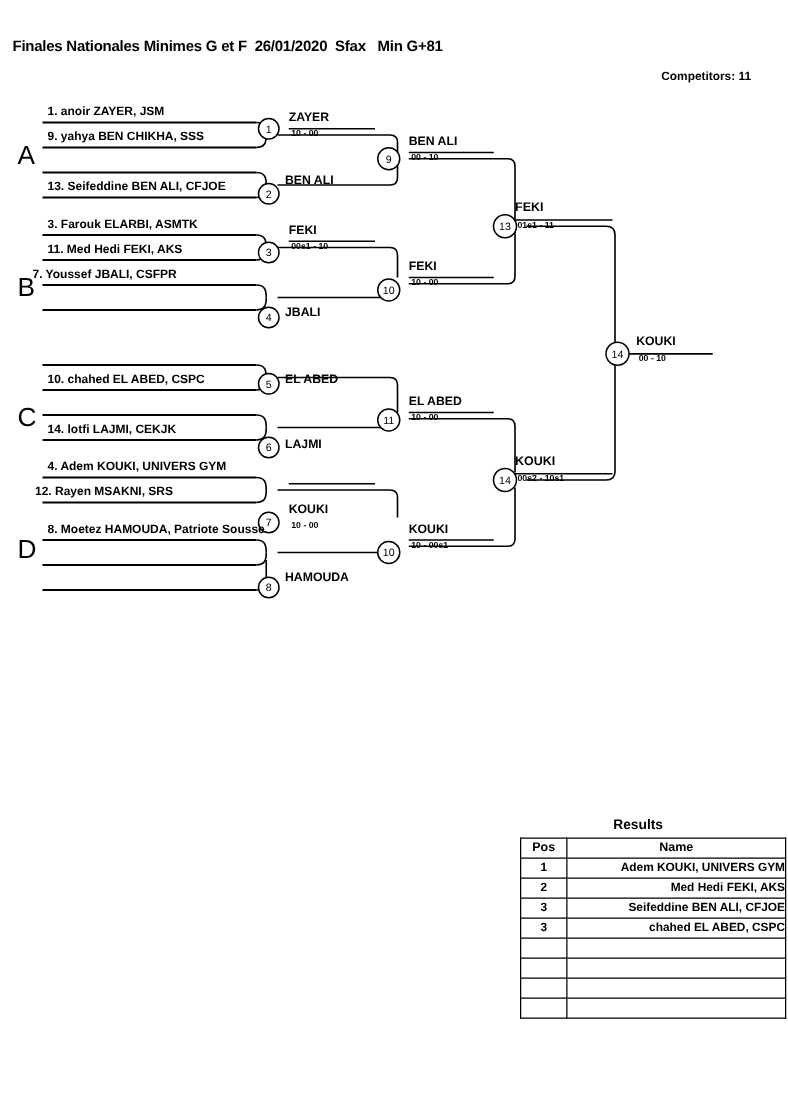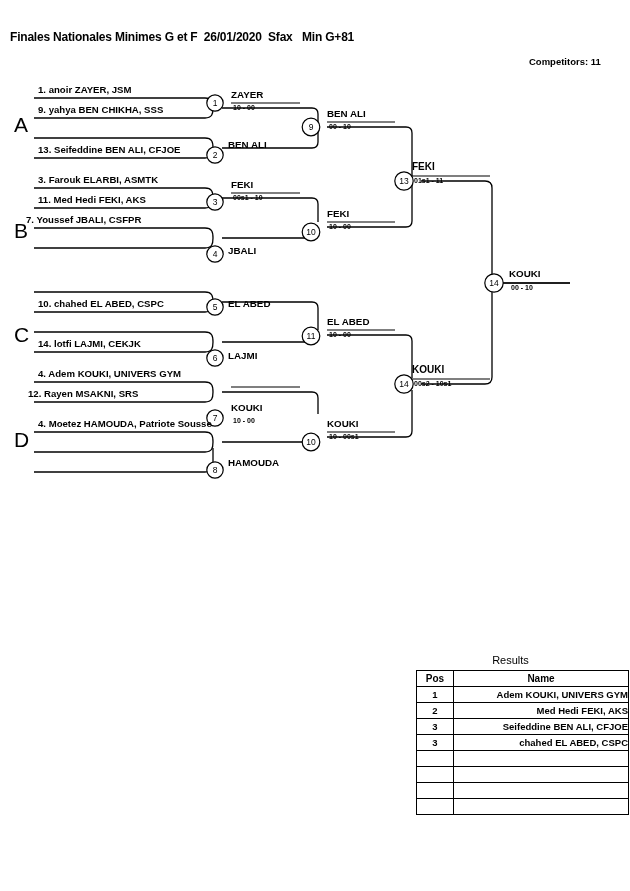"4. Moetez HAMOUDA, Patriote Sousse" div.lbl { text: 4 -> 8 }
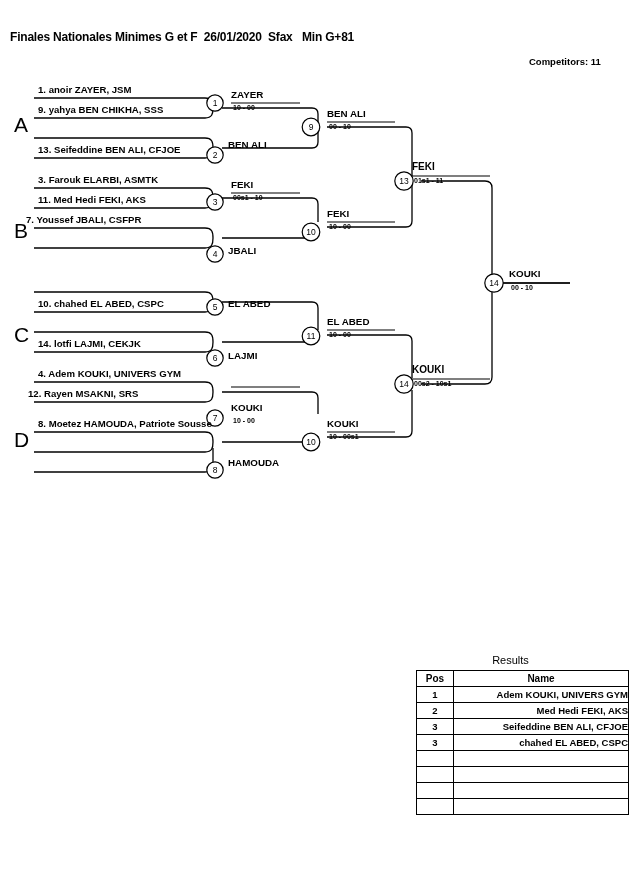"Results" .res-title { font-weight: normal -> bold }
